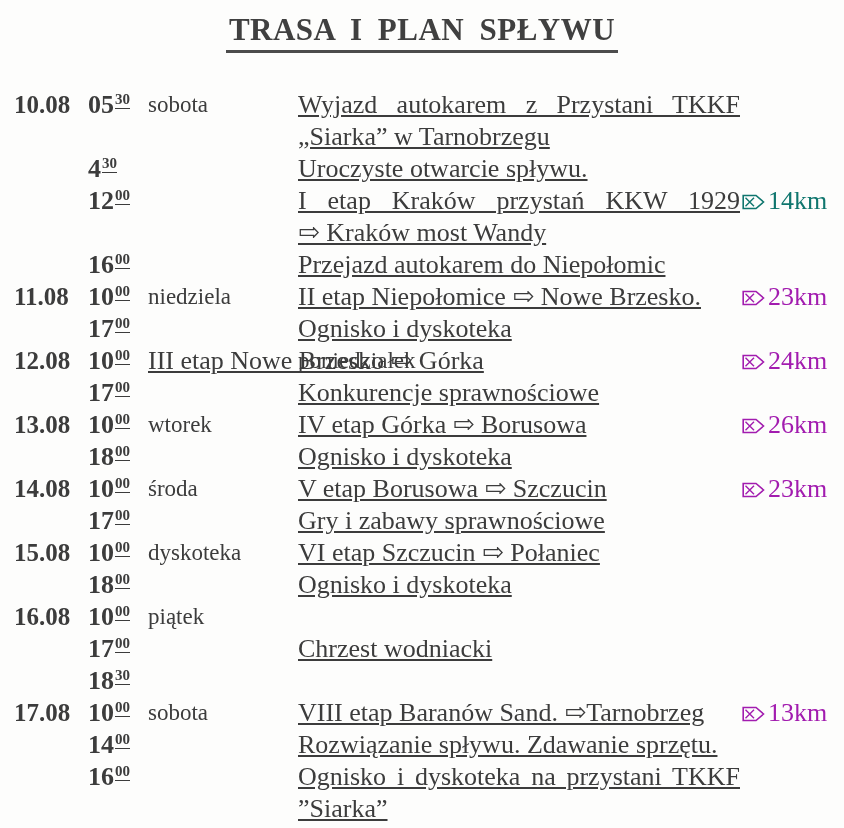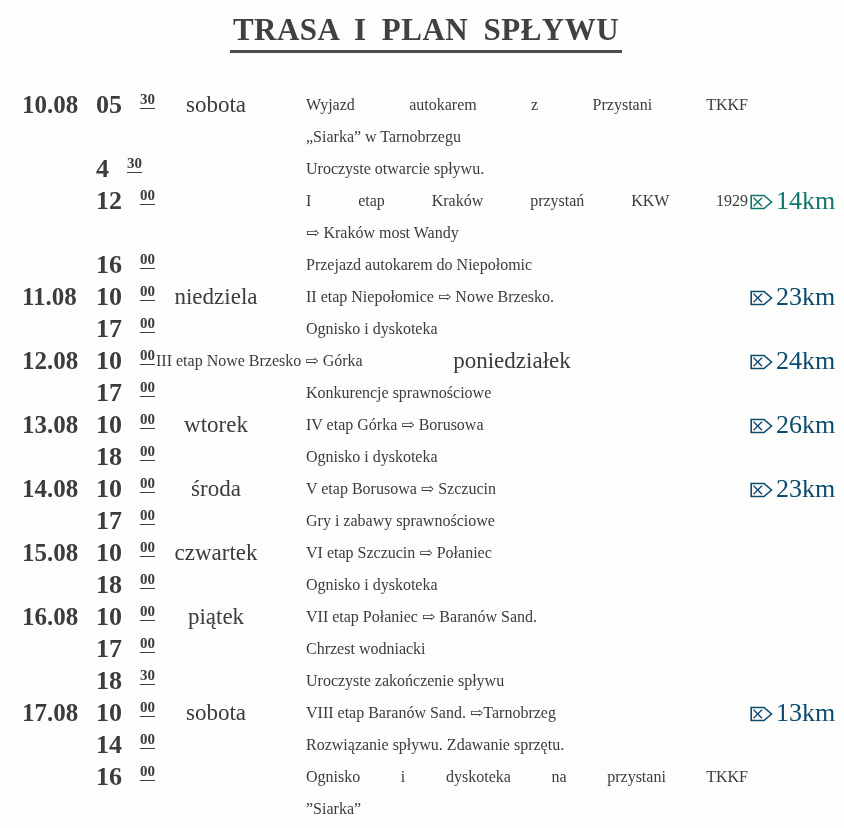"TRASA I PLAN SPŁYWU" .page { padding-left: 8px -> none }
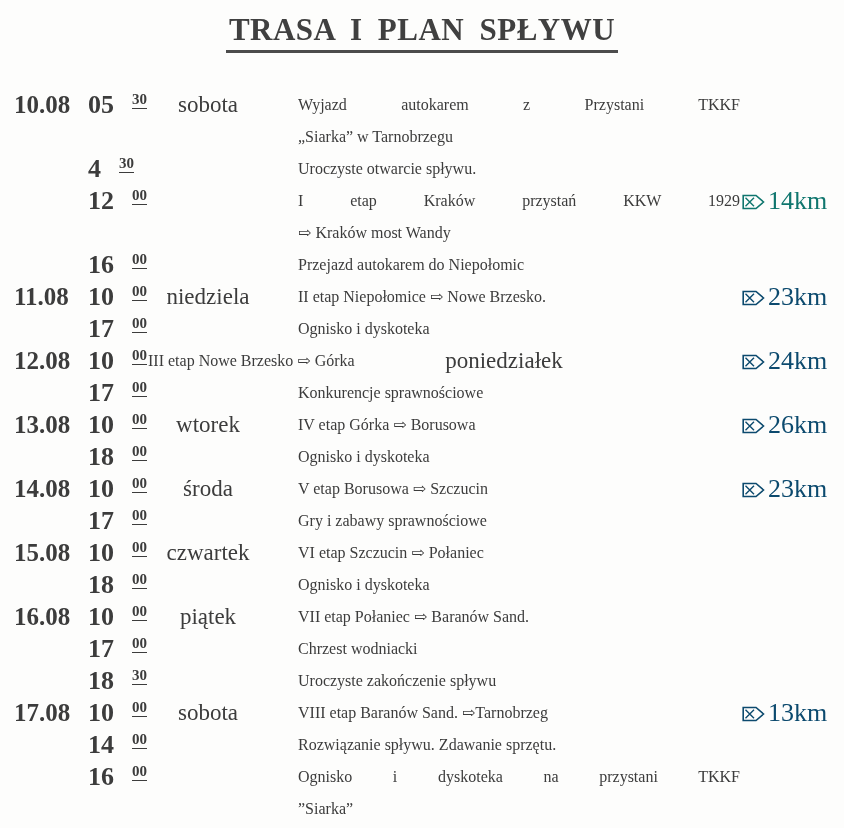"30" .minutes { margin-left: 18px -> 1px }
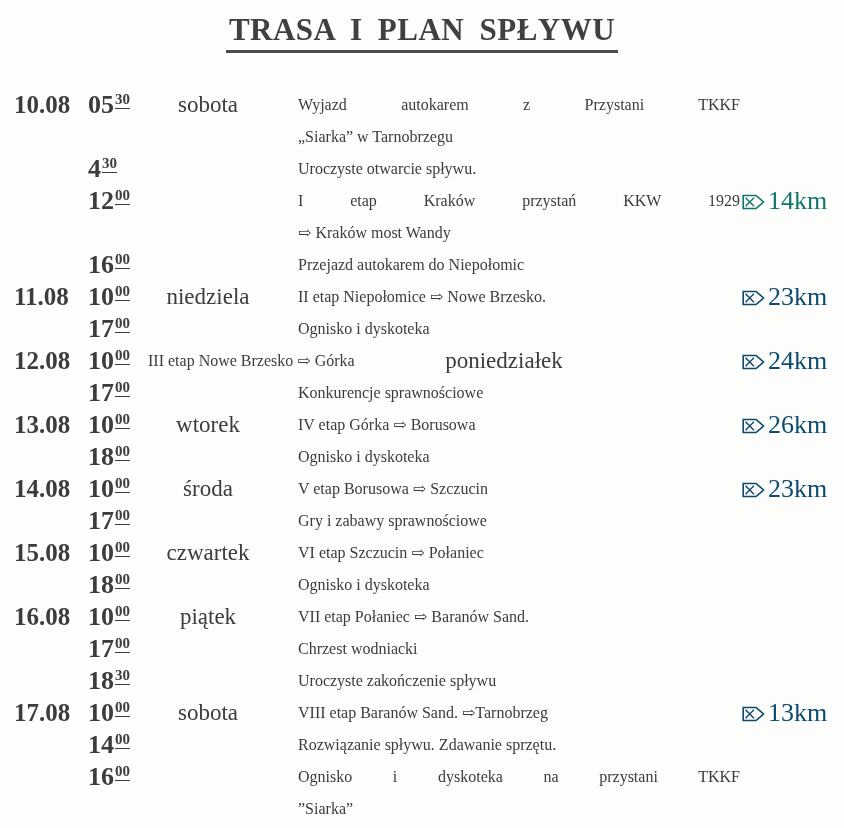"sobota" .day { text-align: center -> left }
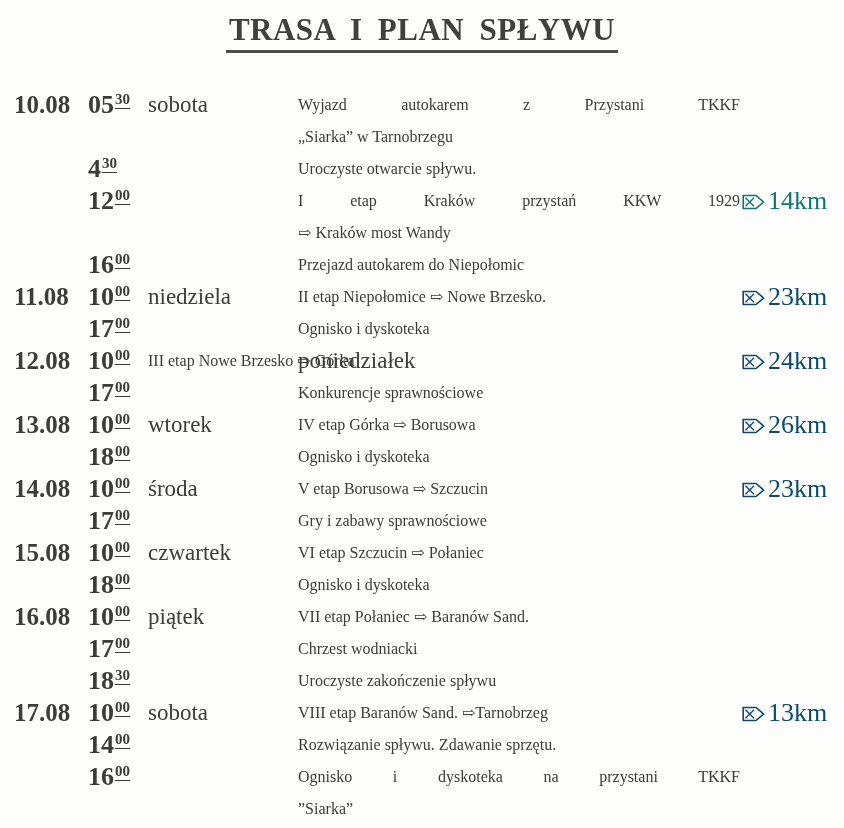"Wyjazd autokarem z Przystani TKKF" .desc { font-size: 16px -> 26px; text-decoration: none -> underline }
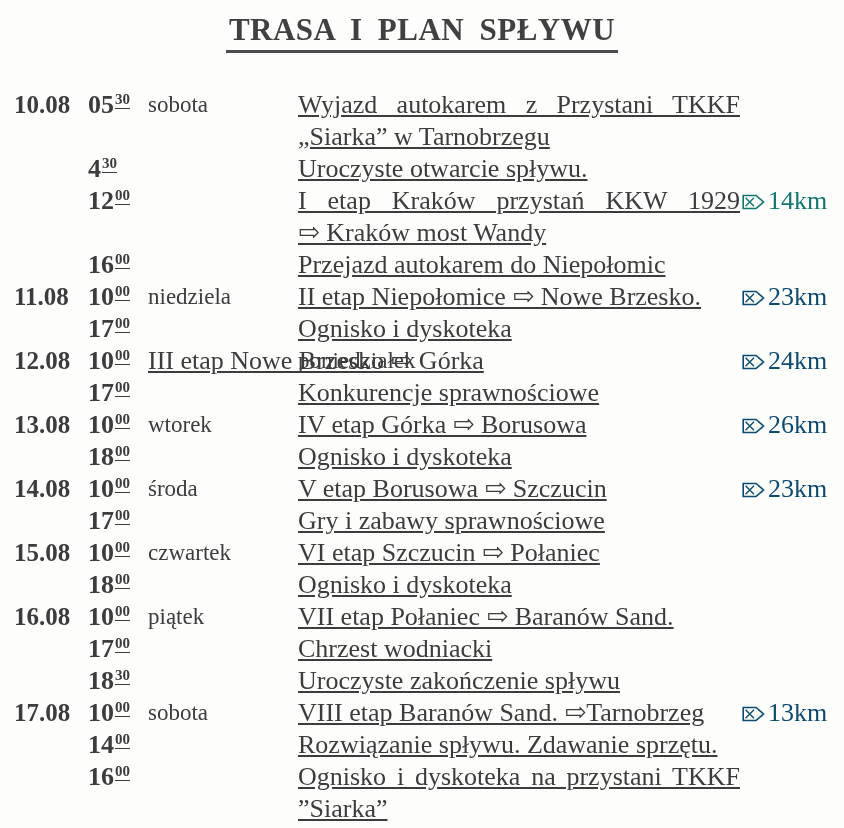"23km" .dist { color: #0c4a6e -> #a21caf }
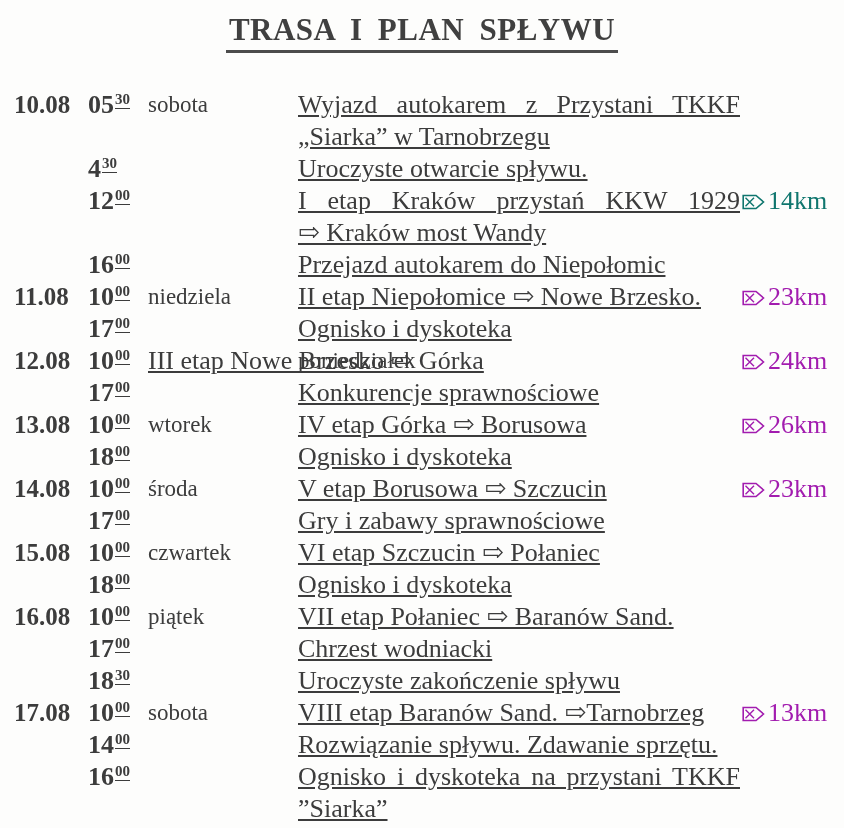"czwartek" div.cell { text: czwartek -> dyskoteka }
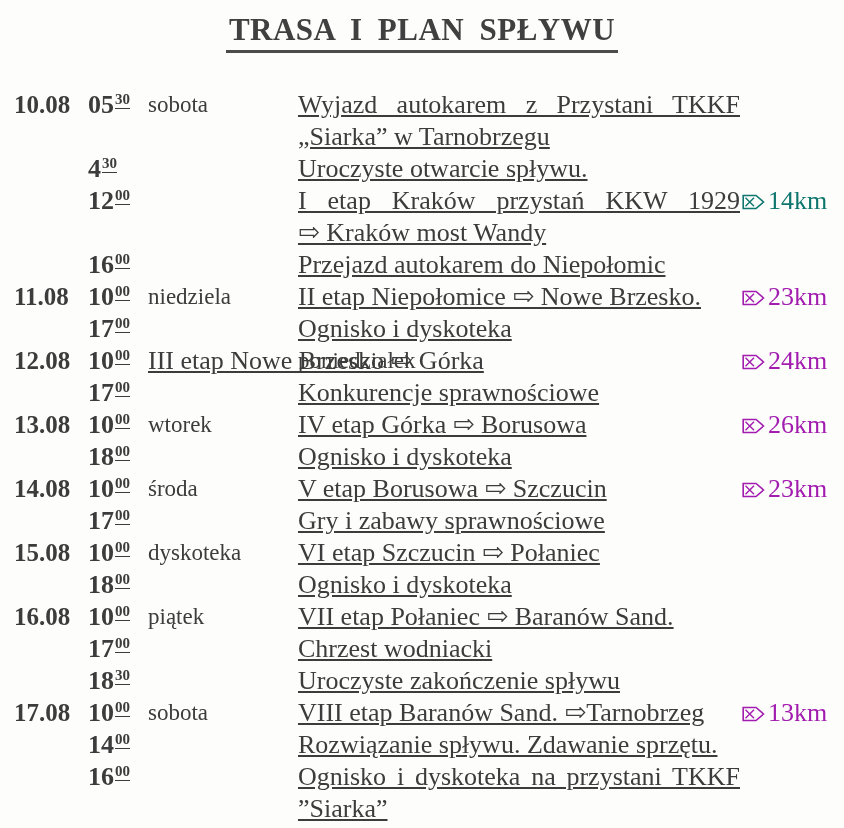"VII etap Połaniec ⇨ Baranów" div.cell { html: <div> <div>VII etap Połaniec ⇨ Baranów Sand.</div> </div> -> none }
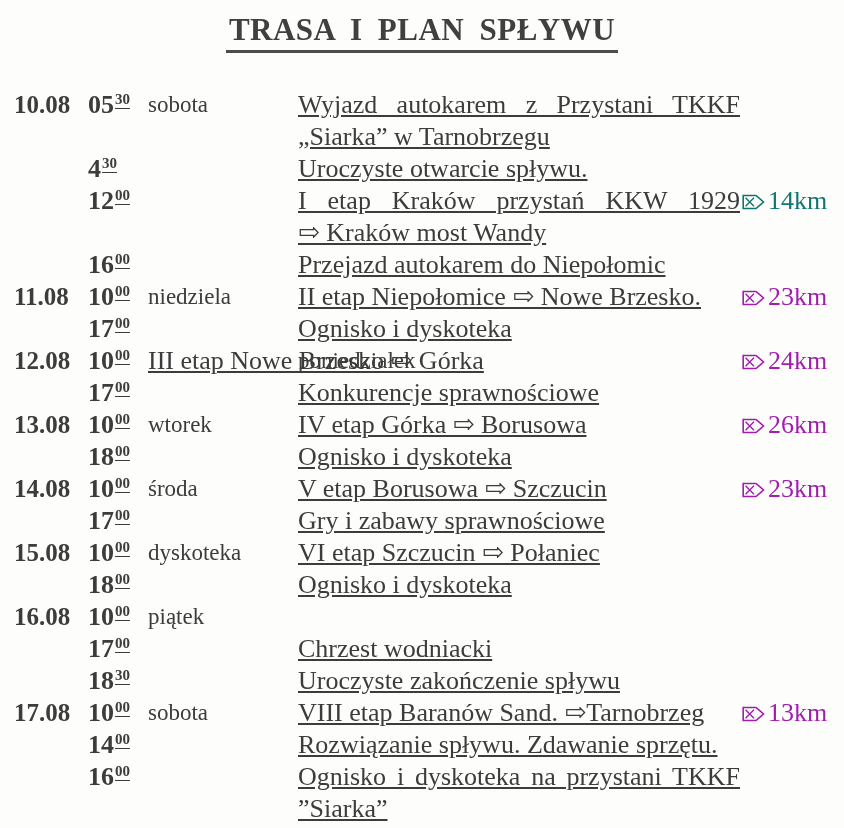"Uroczyste zakończenie spływu" div.cell { html: <div> <div>Uroczyste zakończenie spływu</div> </div> -> none }
